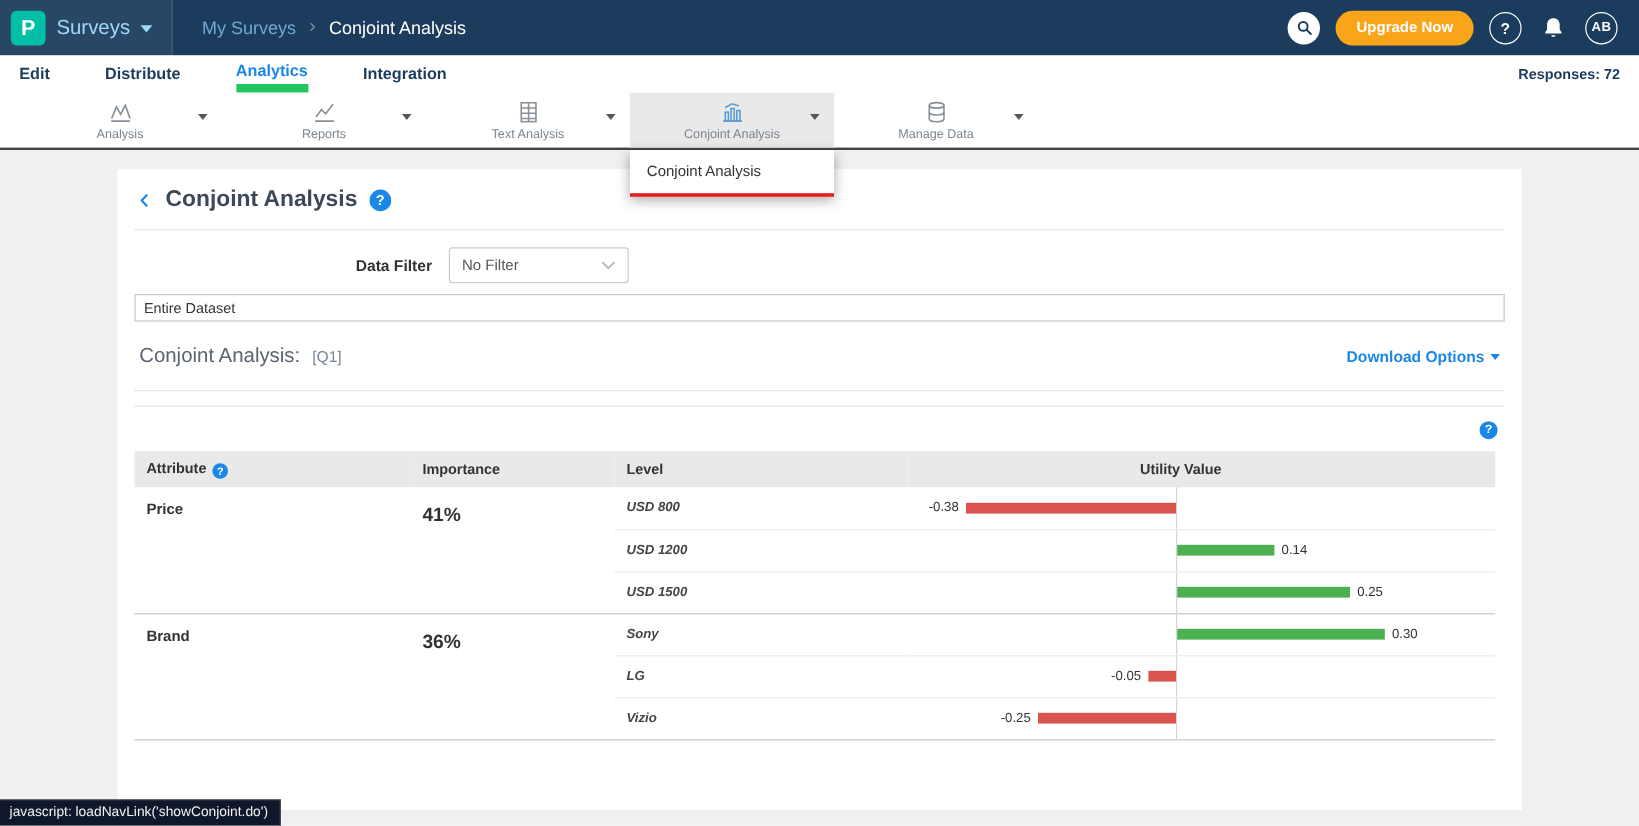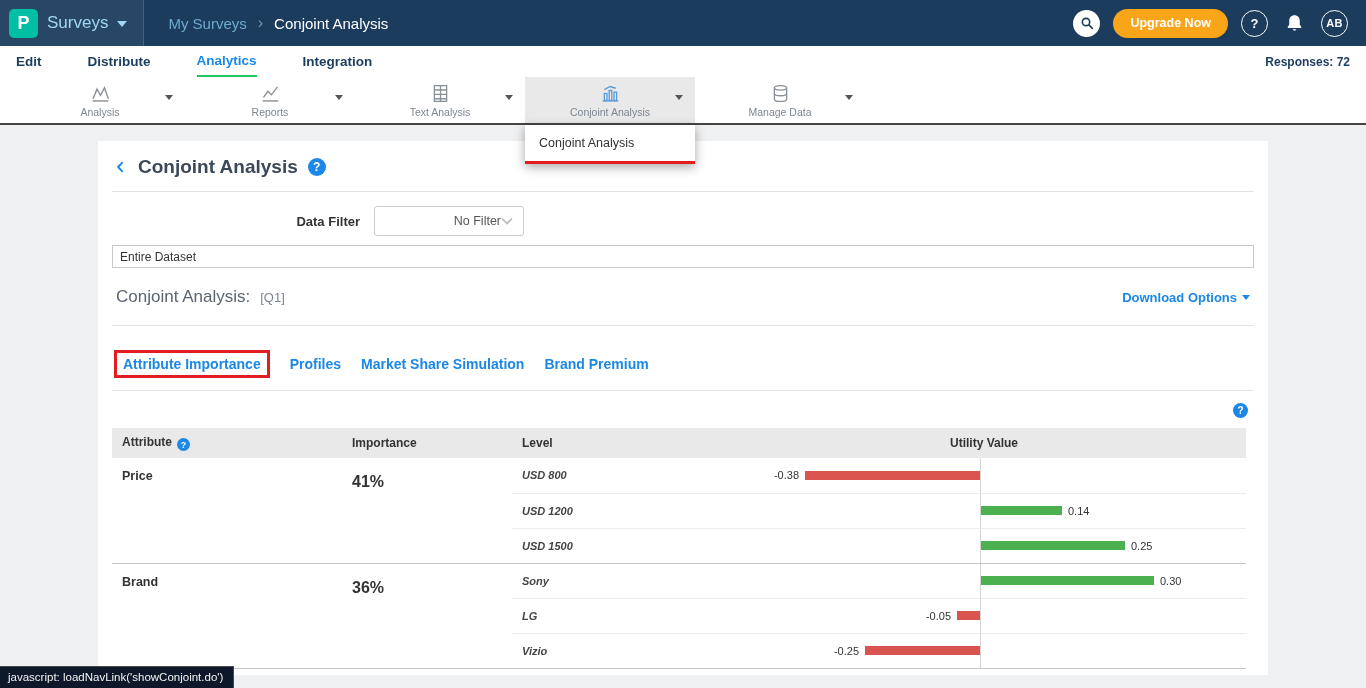"Analytics" .subnav-item.active { border-bottom: 2px solid #22c55e -> 7px solid #22c55e }
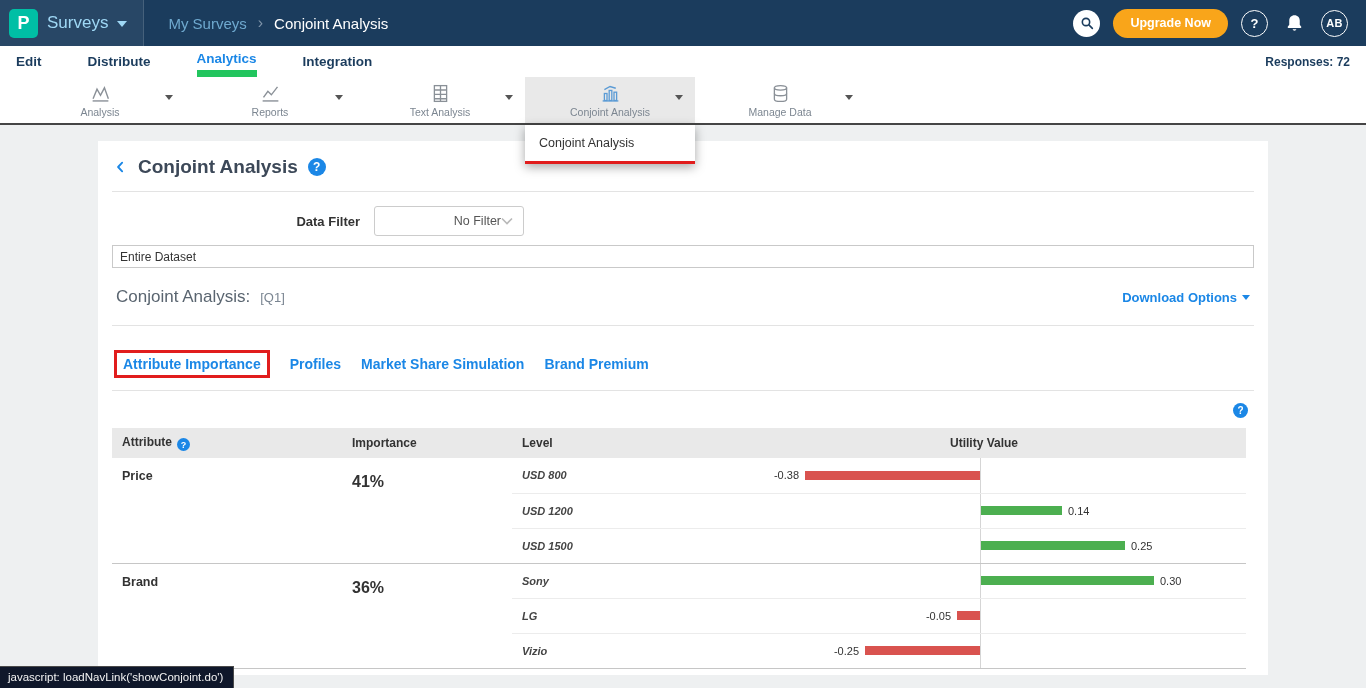"No Filter" .select { justify-content: flex-end -> space-between }
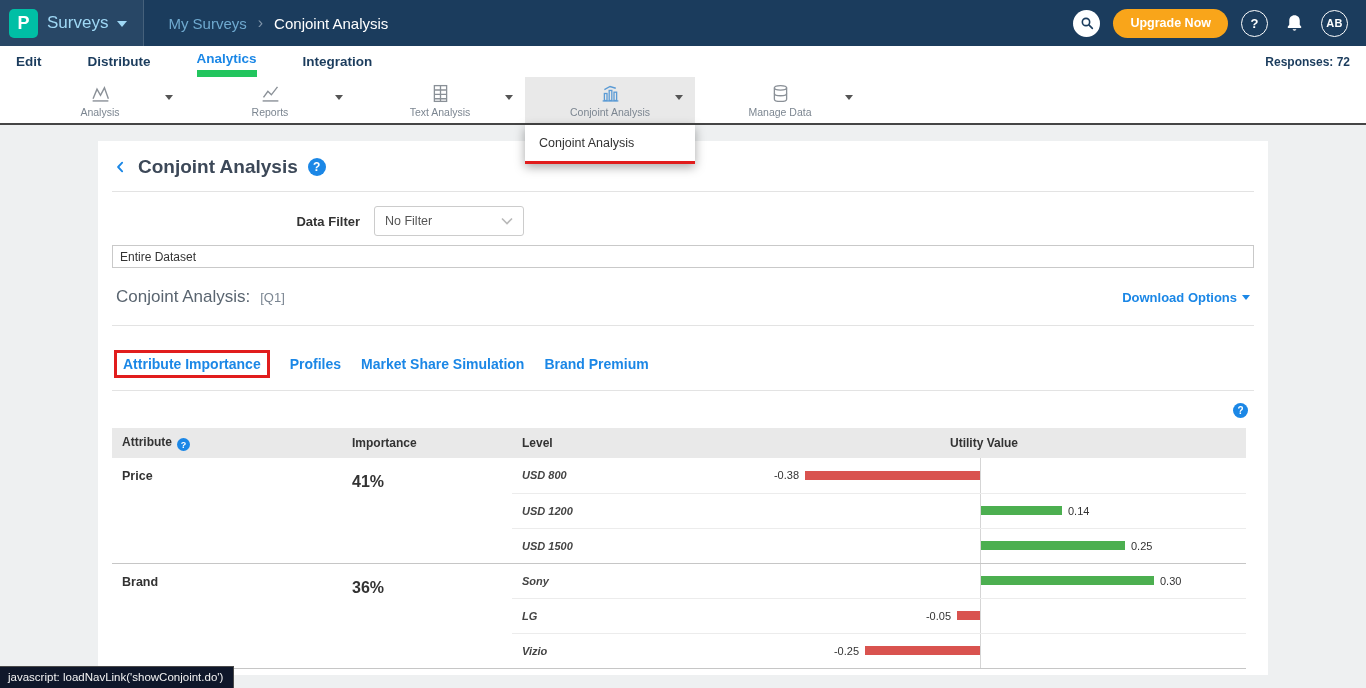"Attribute Importance" div.tabs { html: <div> <span>Attribute Importance</span> <span>Profiles</span> <span>Market Share Simulation</span> <span>Brand Premium</span> </div> -> none }
